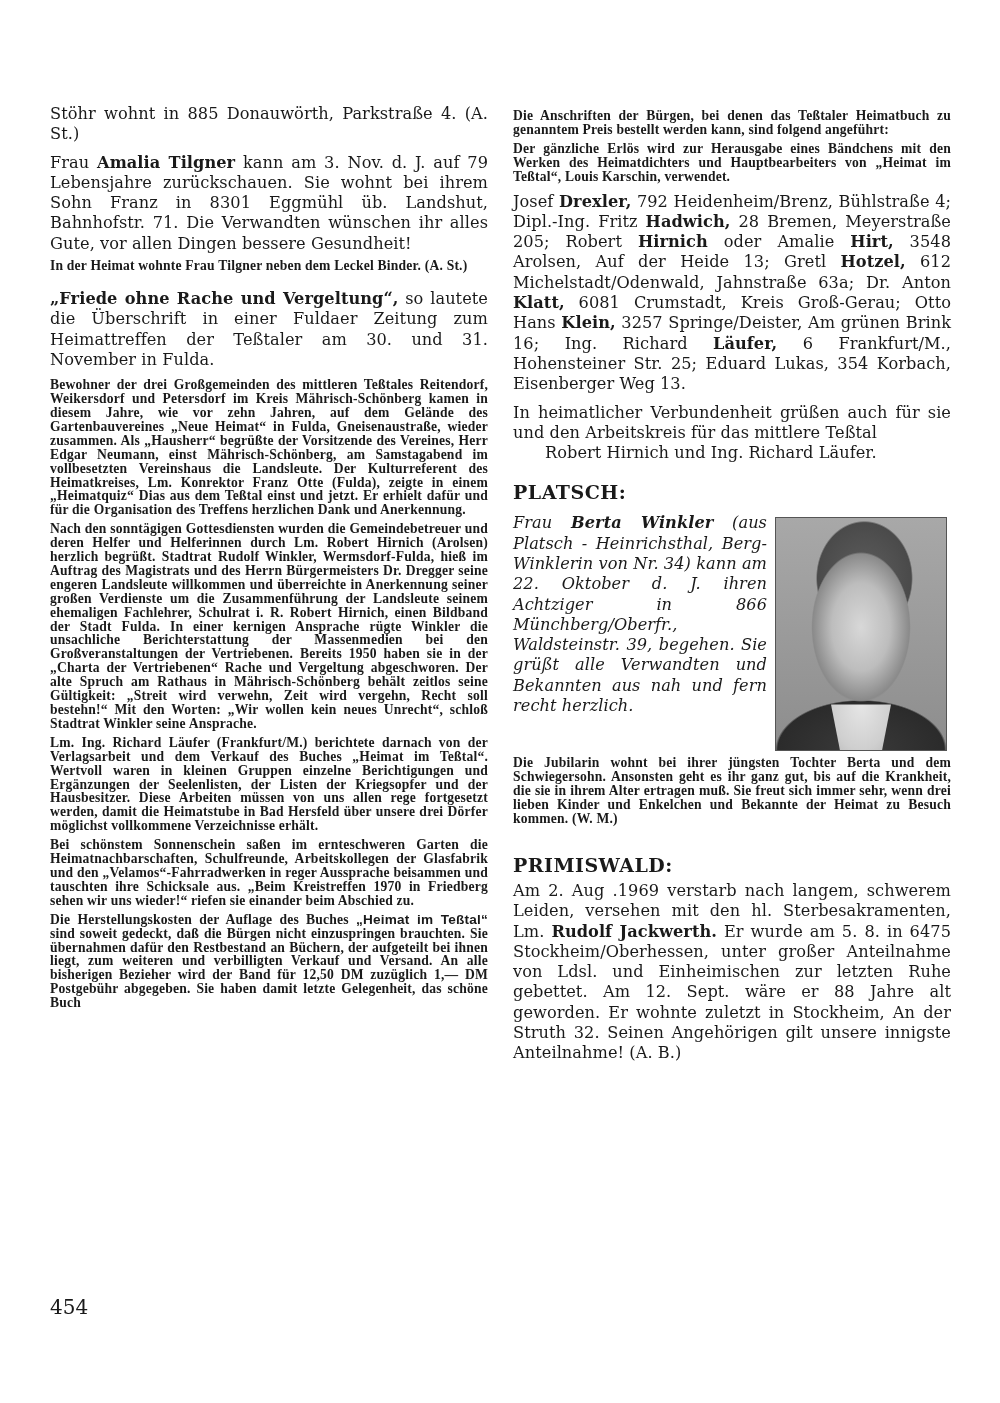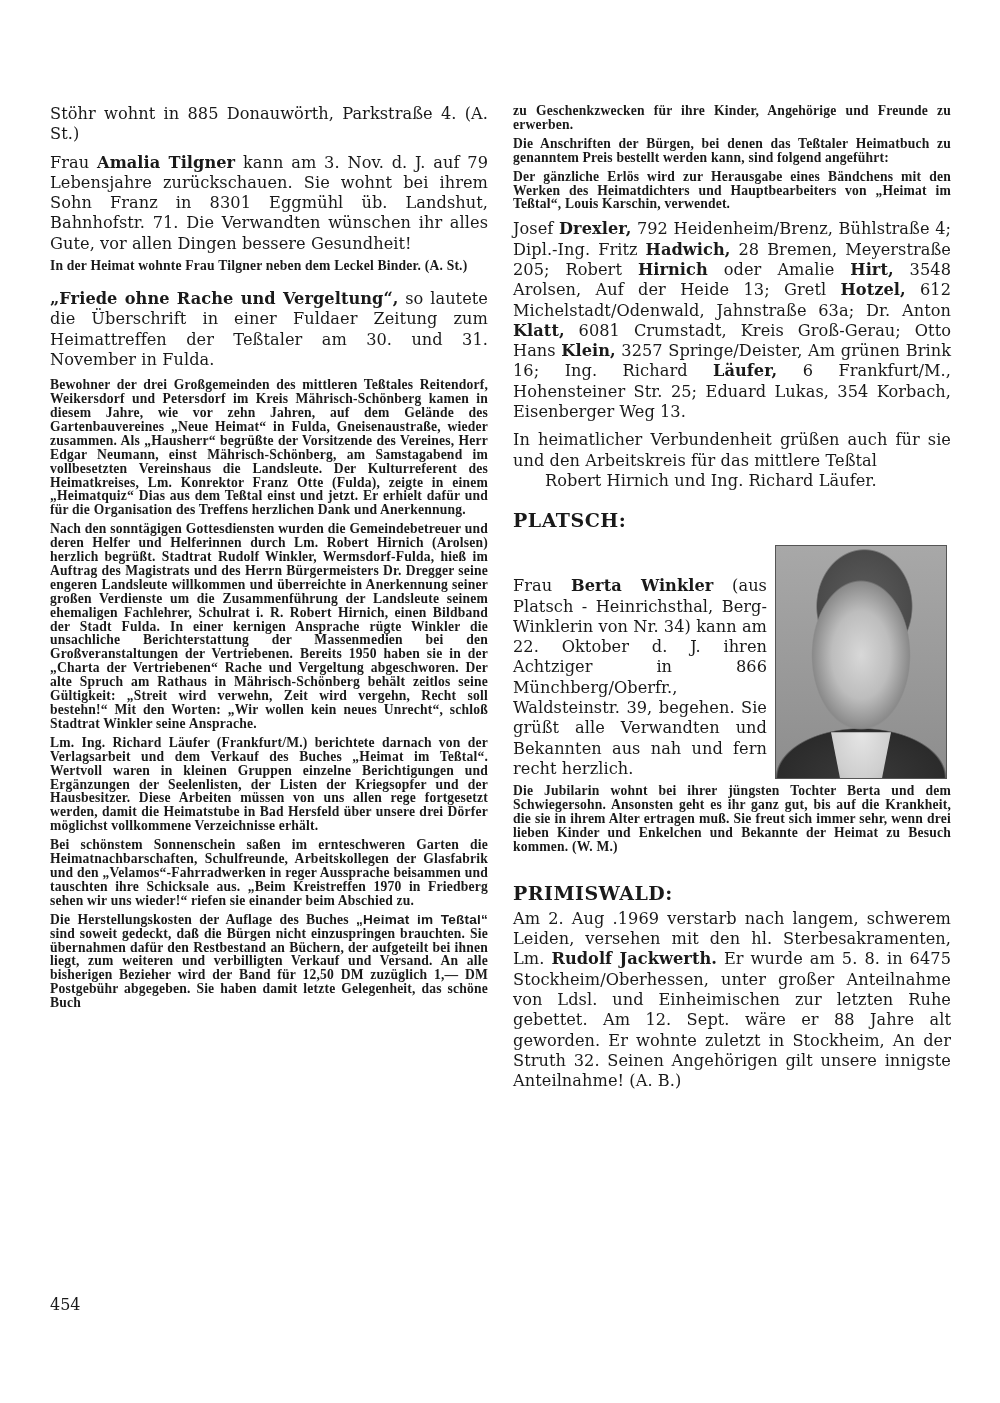"zu Geschenkzwecken für ihre Kinder," p.sm { html: <p>zu Geschenkzwecken für ihre Kinder, Angehörige und Freunde zu erwerben.</p> -> none }
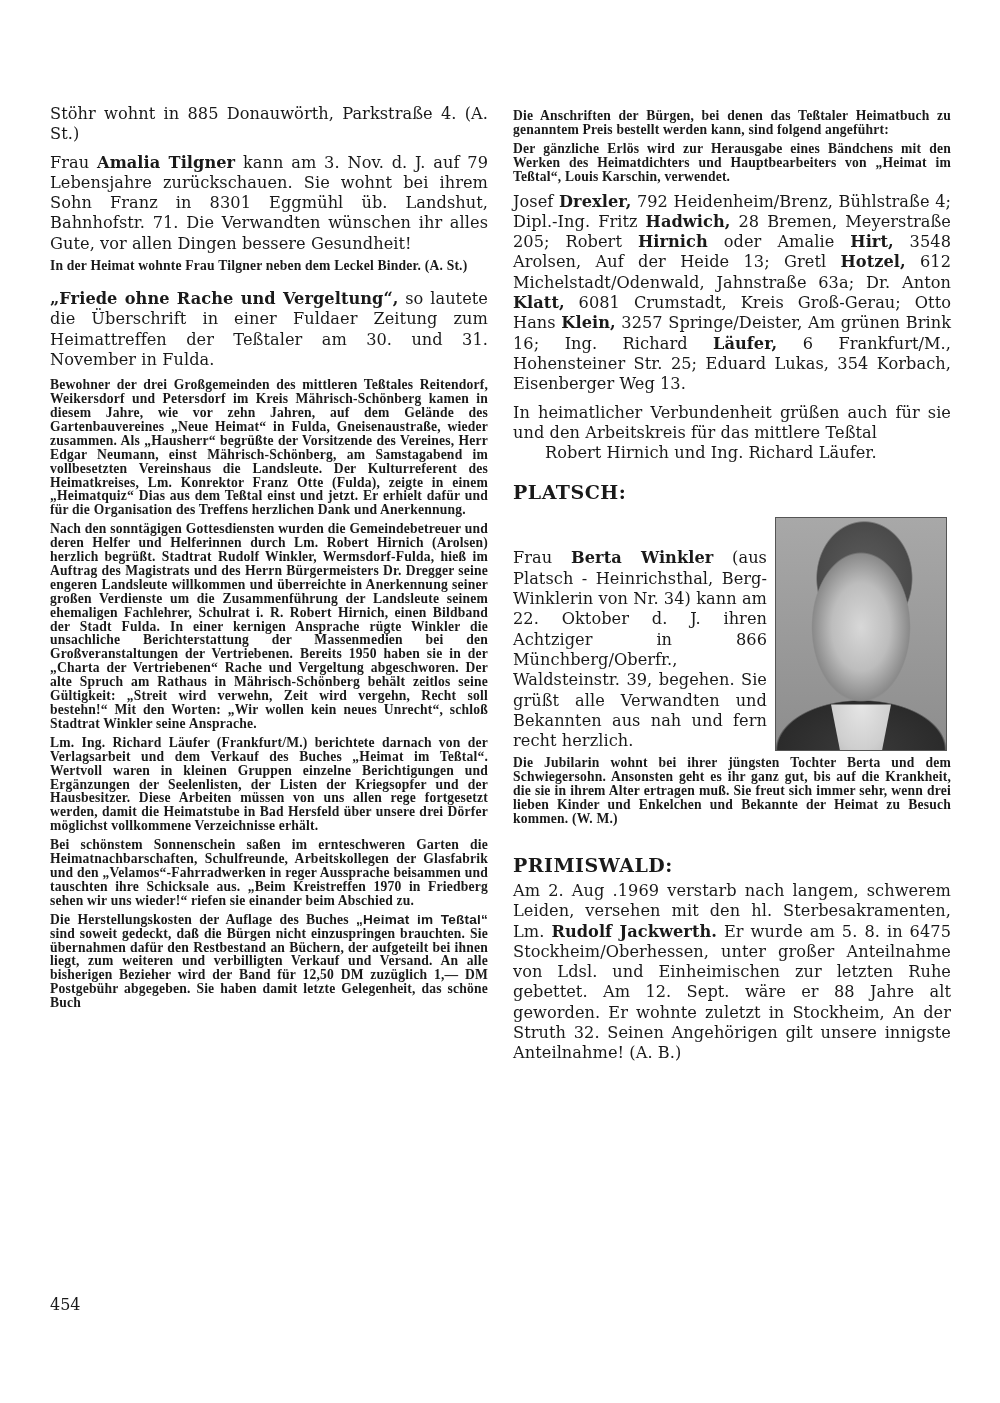"Frau Berta Winkler (aus Platsch" .photo-wrap { align-items: flex-end -> flex-start; font-style: none -> italic }
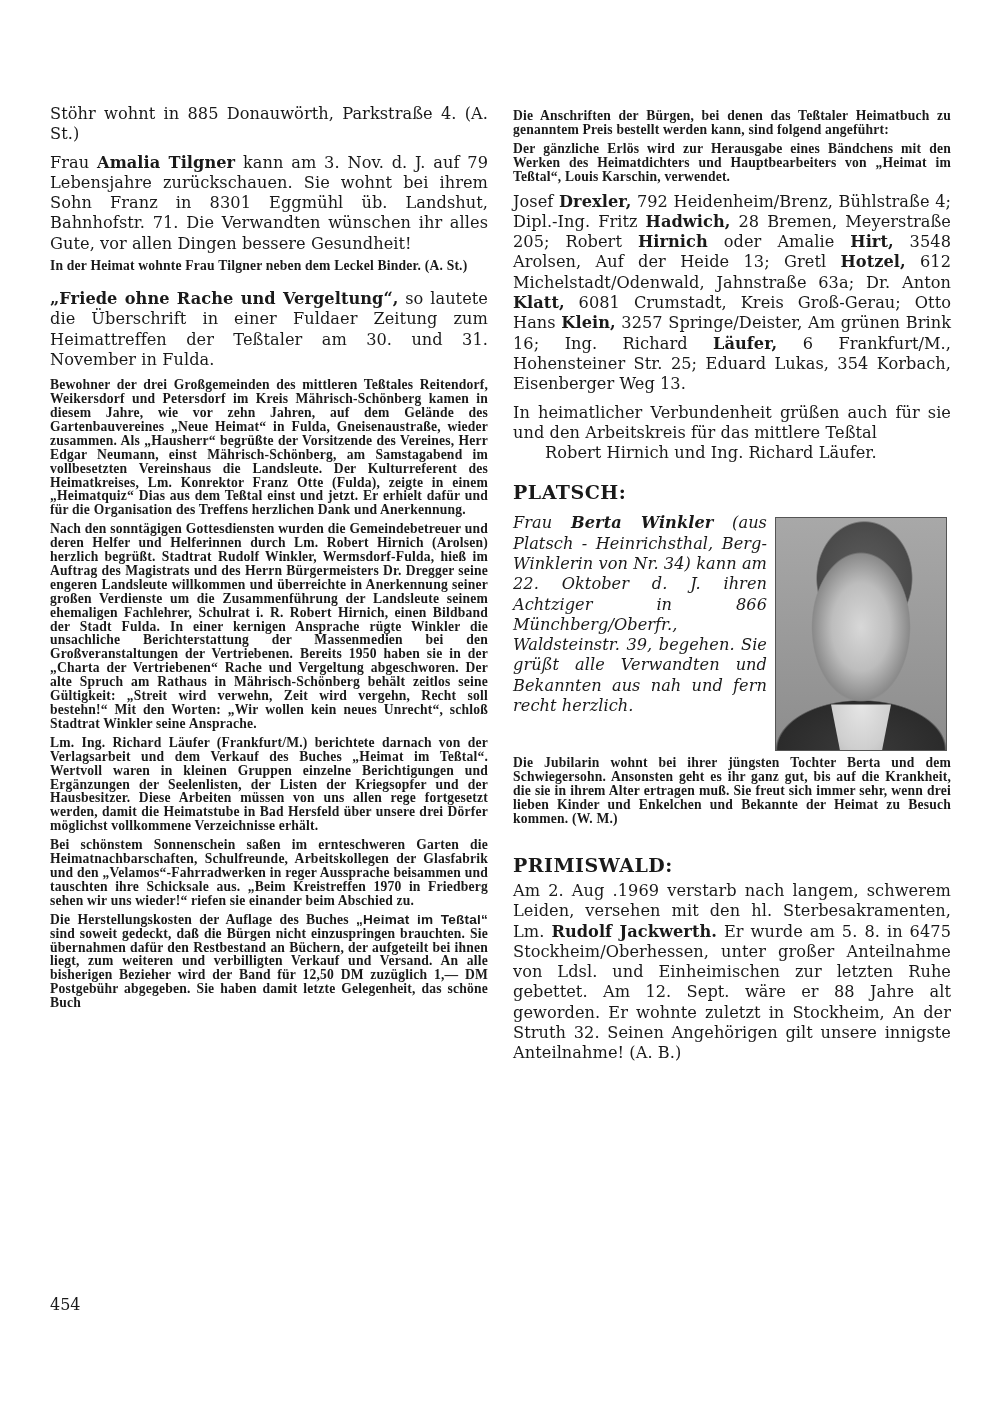"454" .page-number { font-size: 16px -> 20px }
